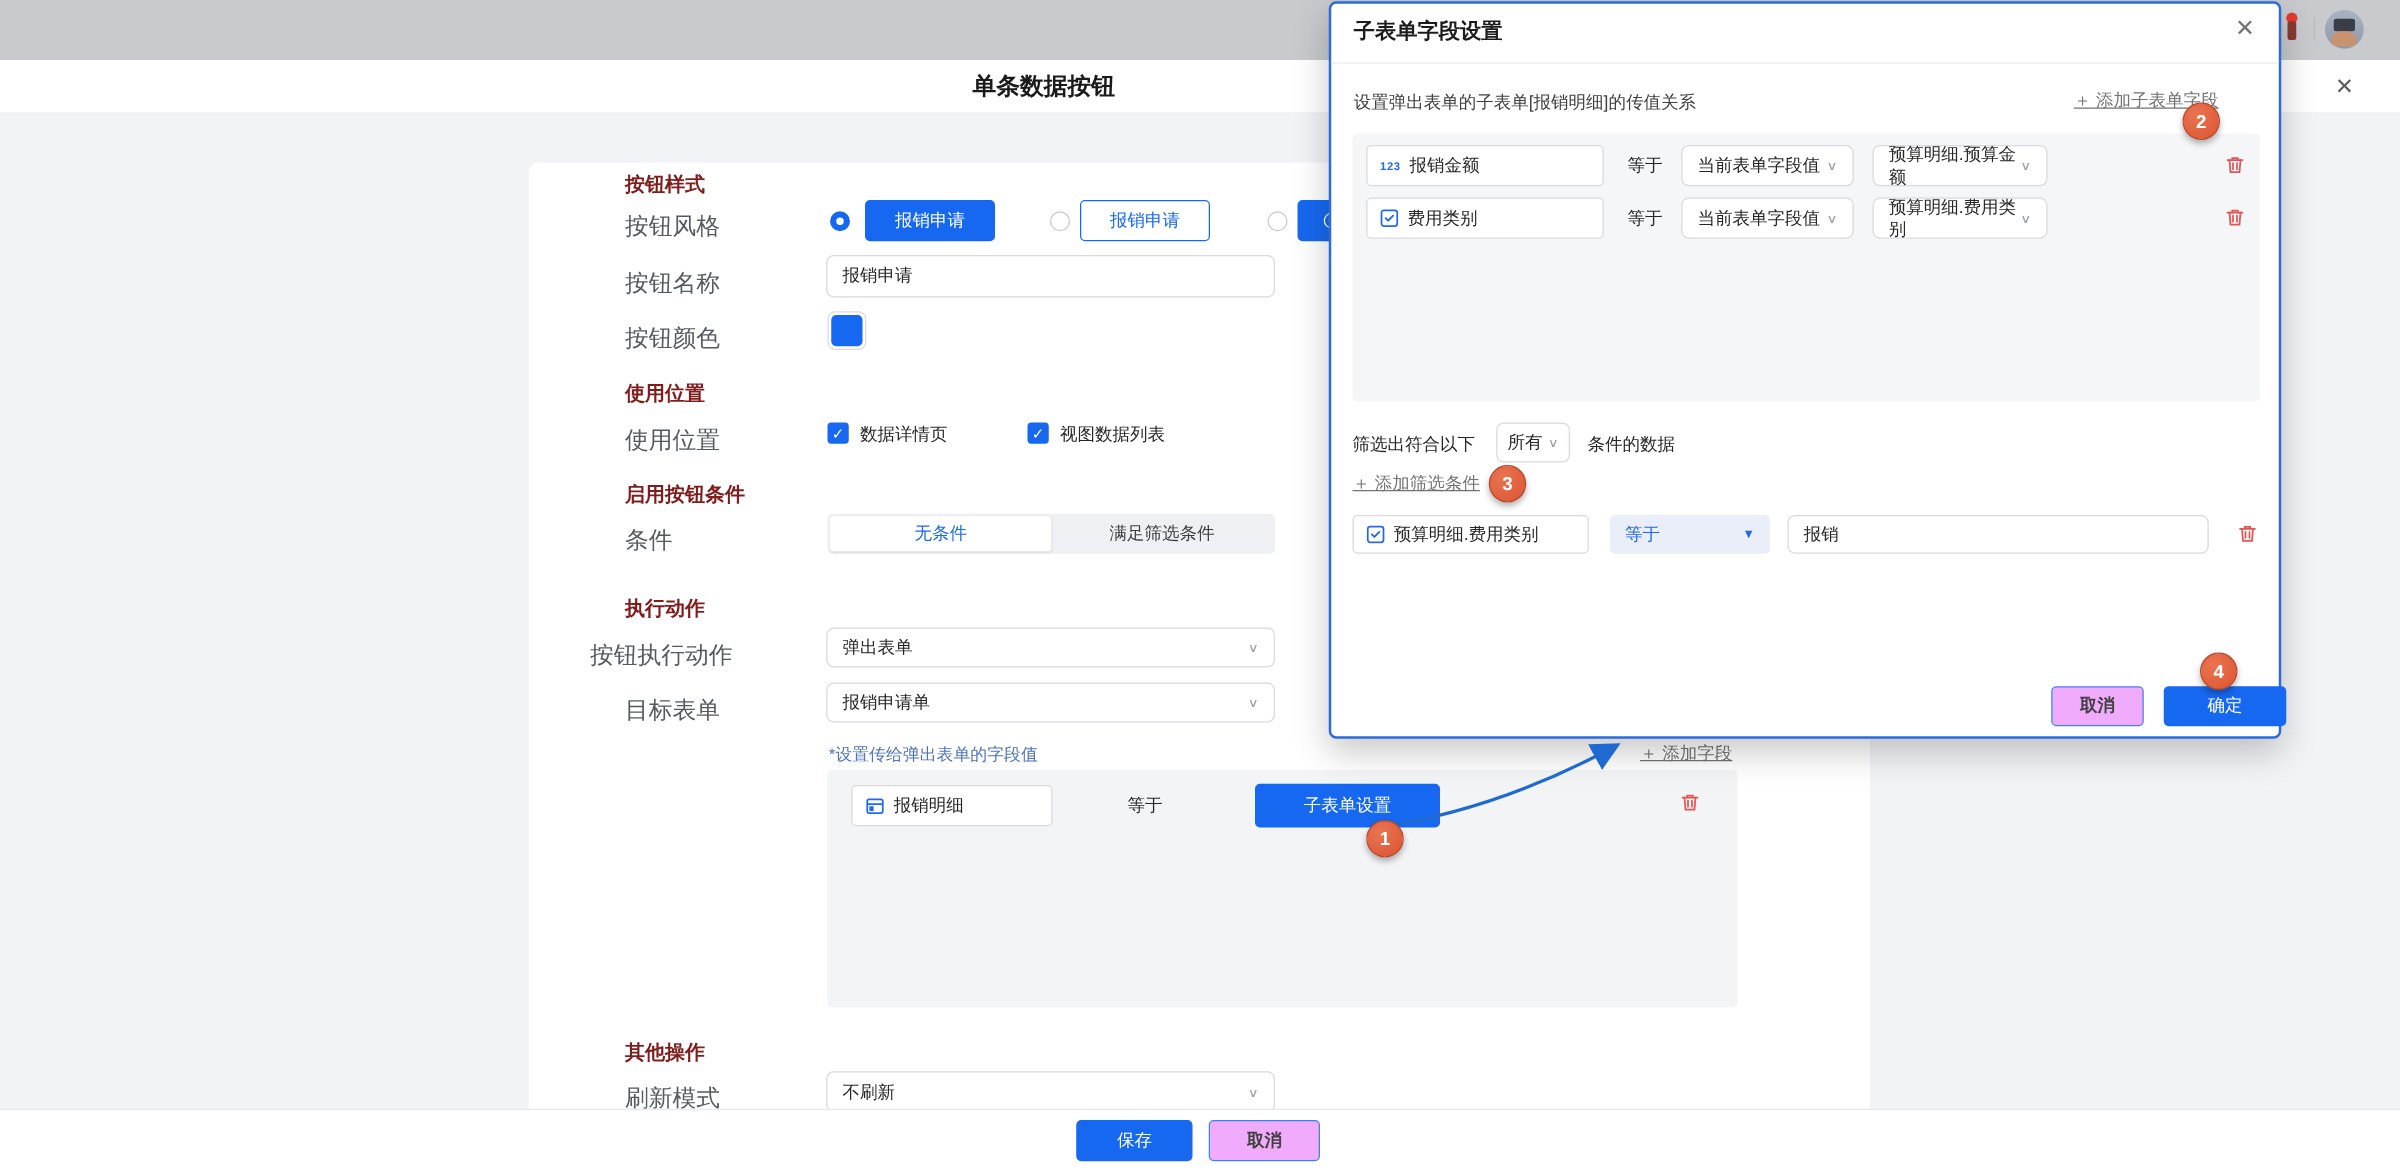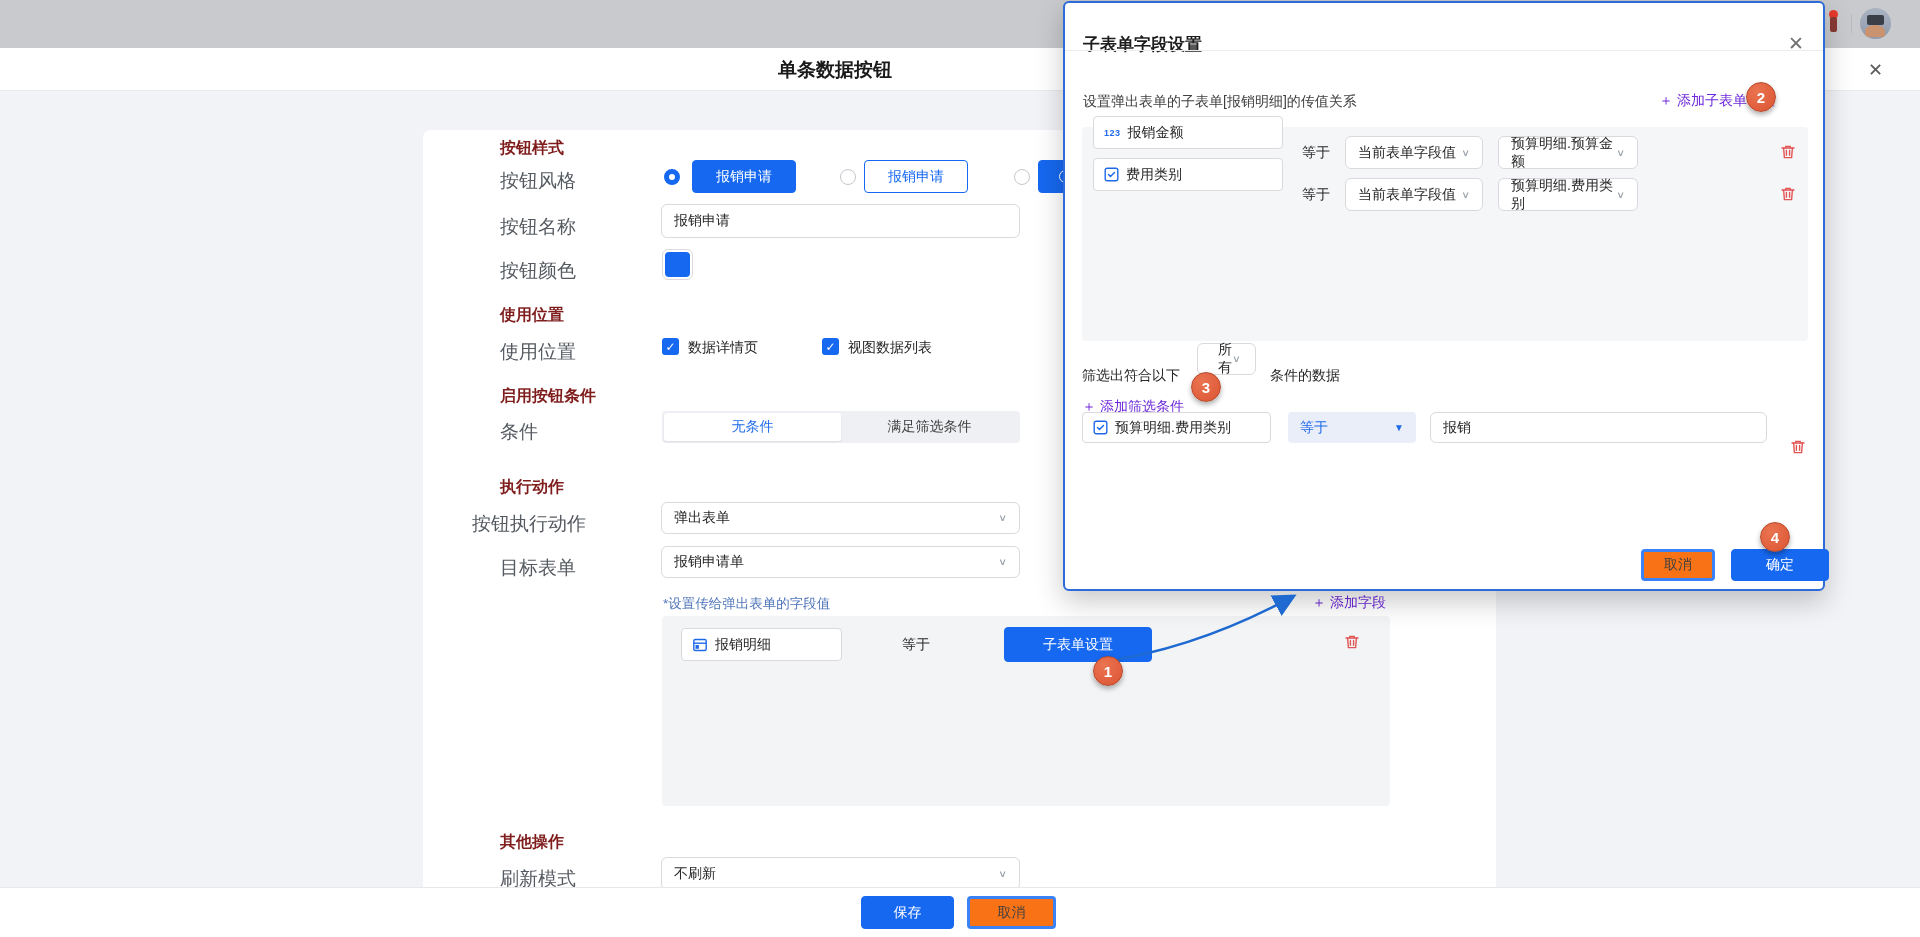"子表单字段设置" .modal-el { margin-top: 20px -> none }
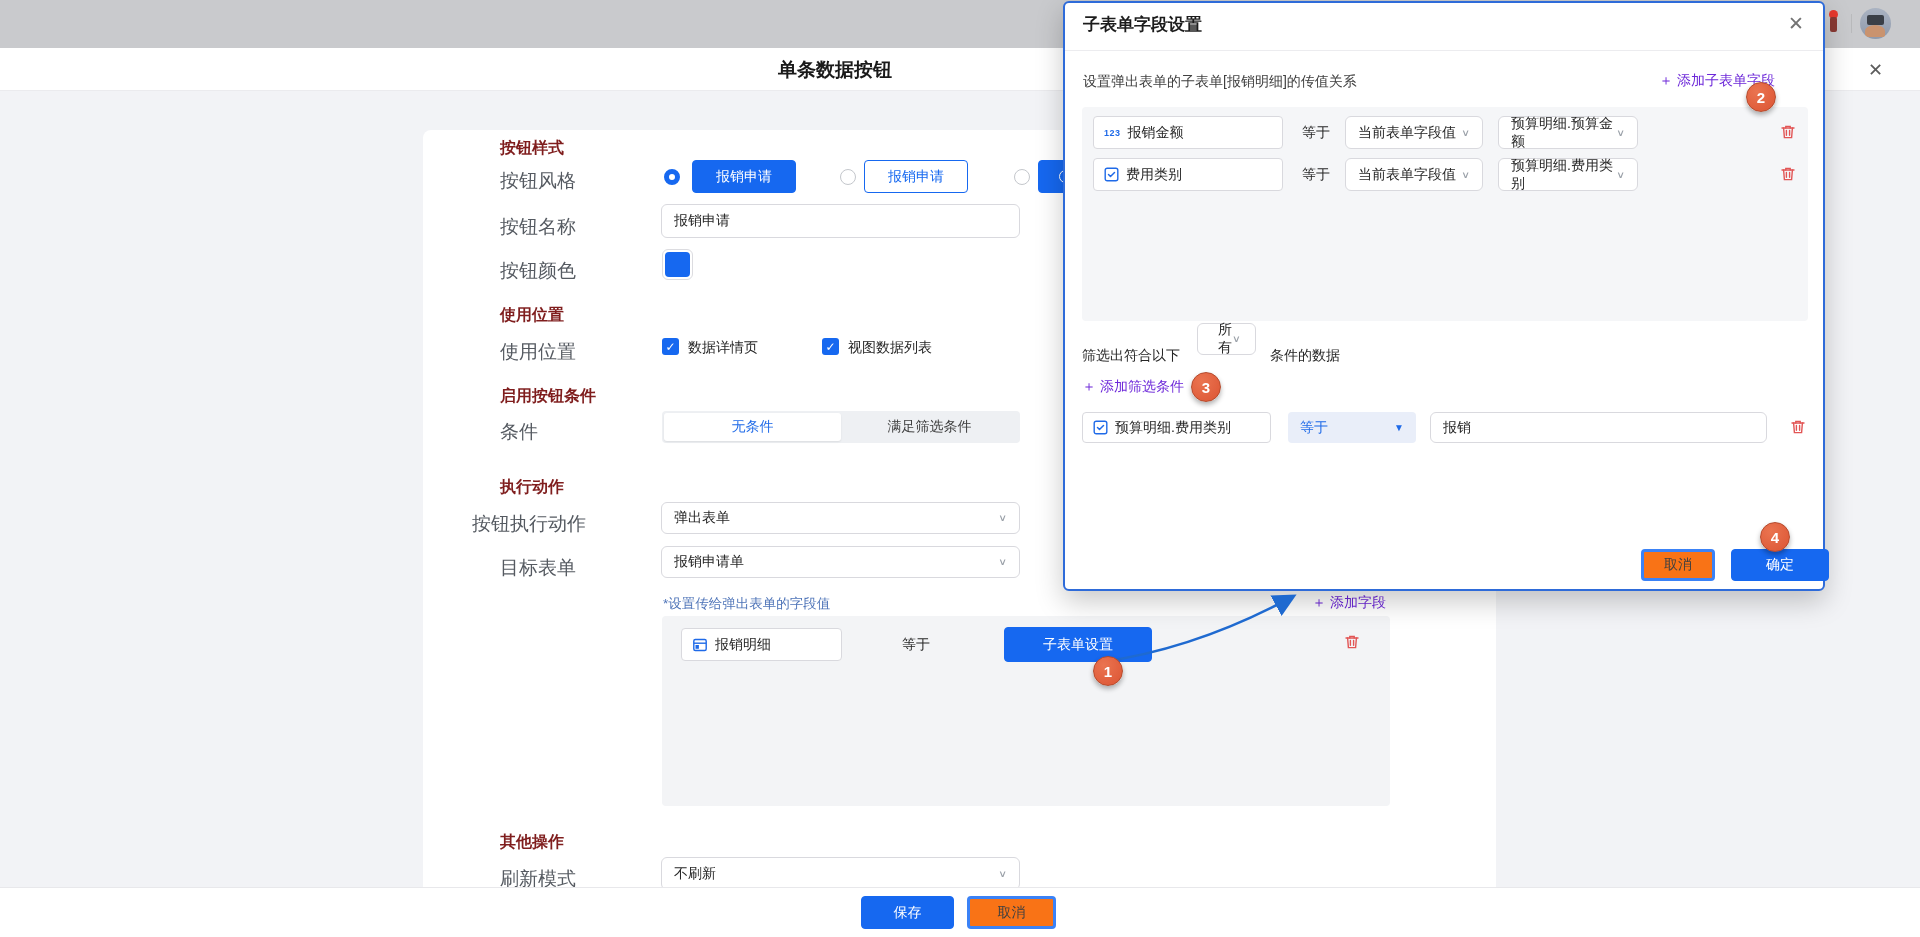"＋ 添加子表单字段" .link { color: #6d28d9 -> #737373; text-decoration: none -> underline }
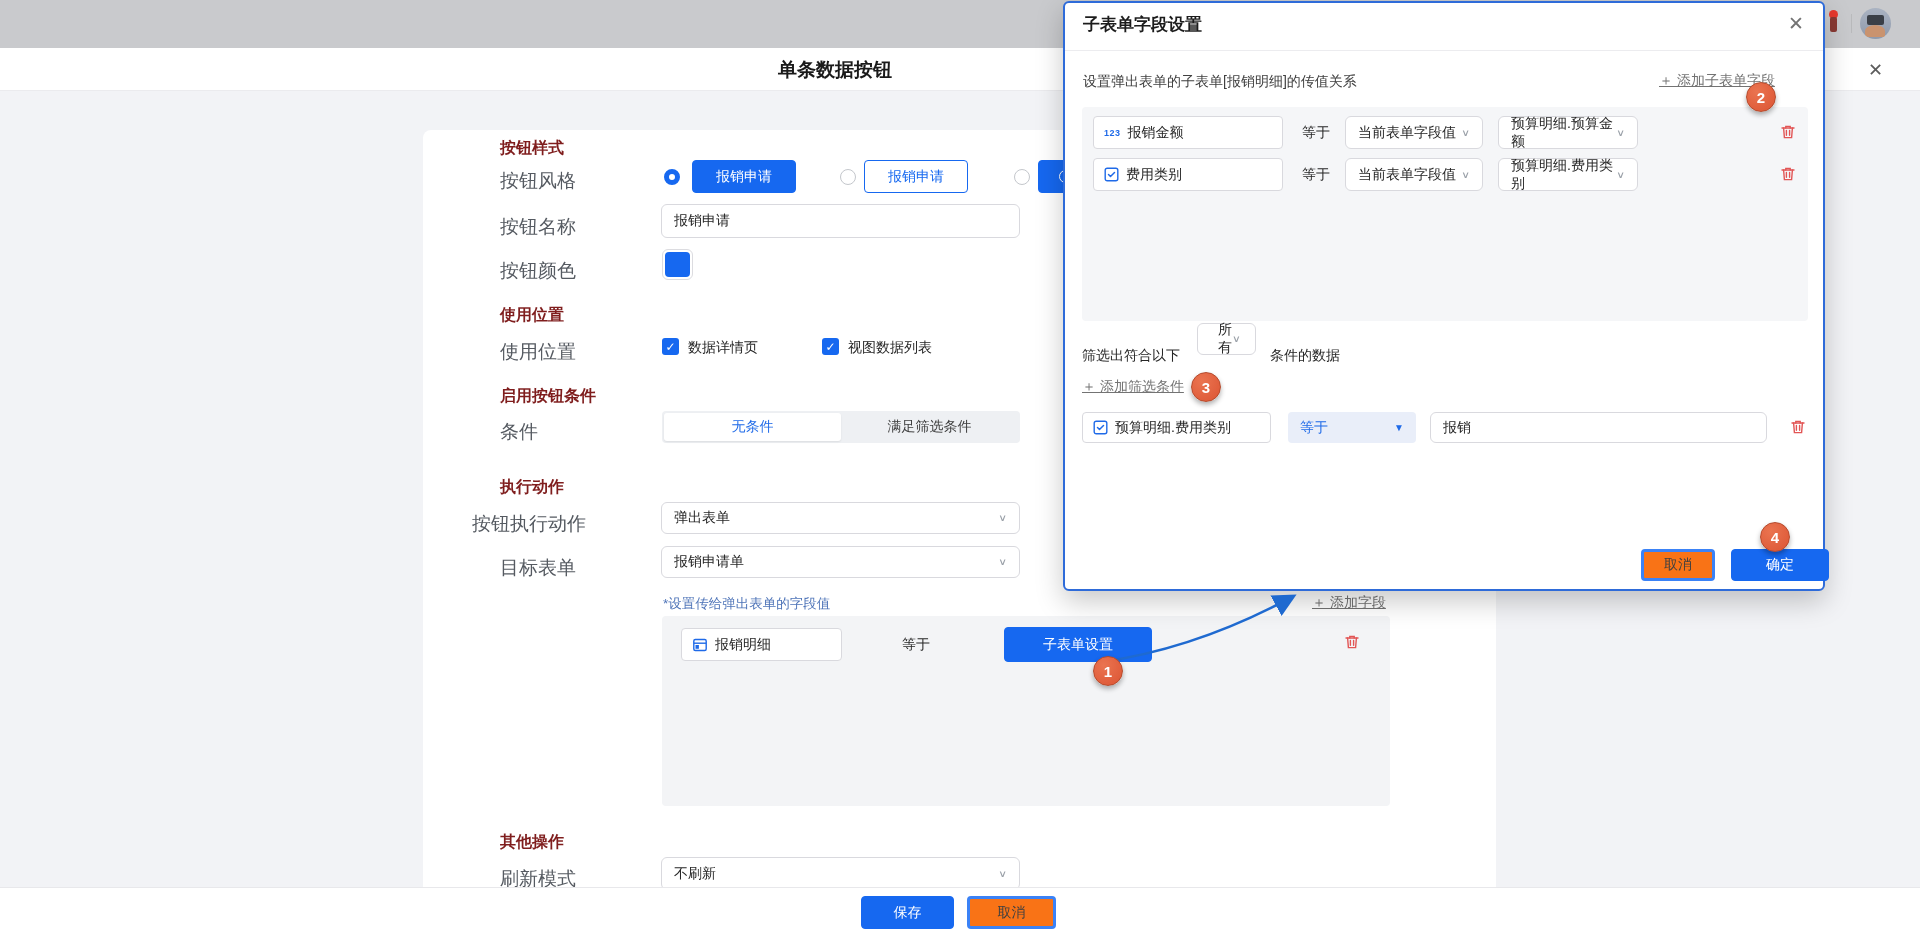"所有" div.abs { padding: 0 20px -> 0 8px; top: 323px -> 338px }
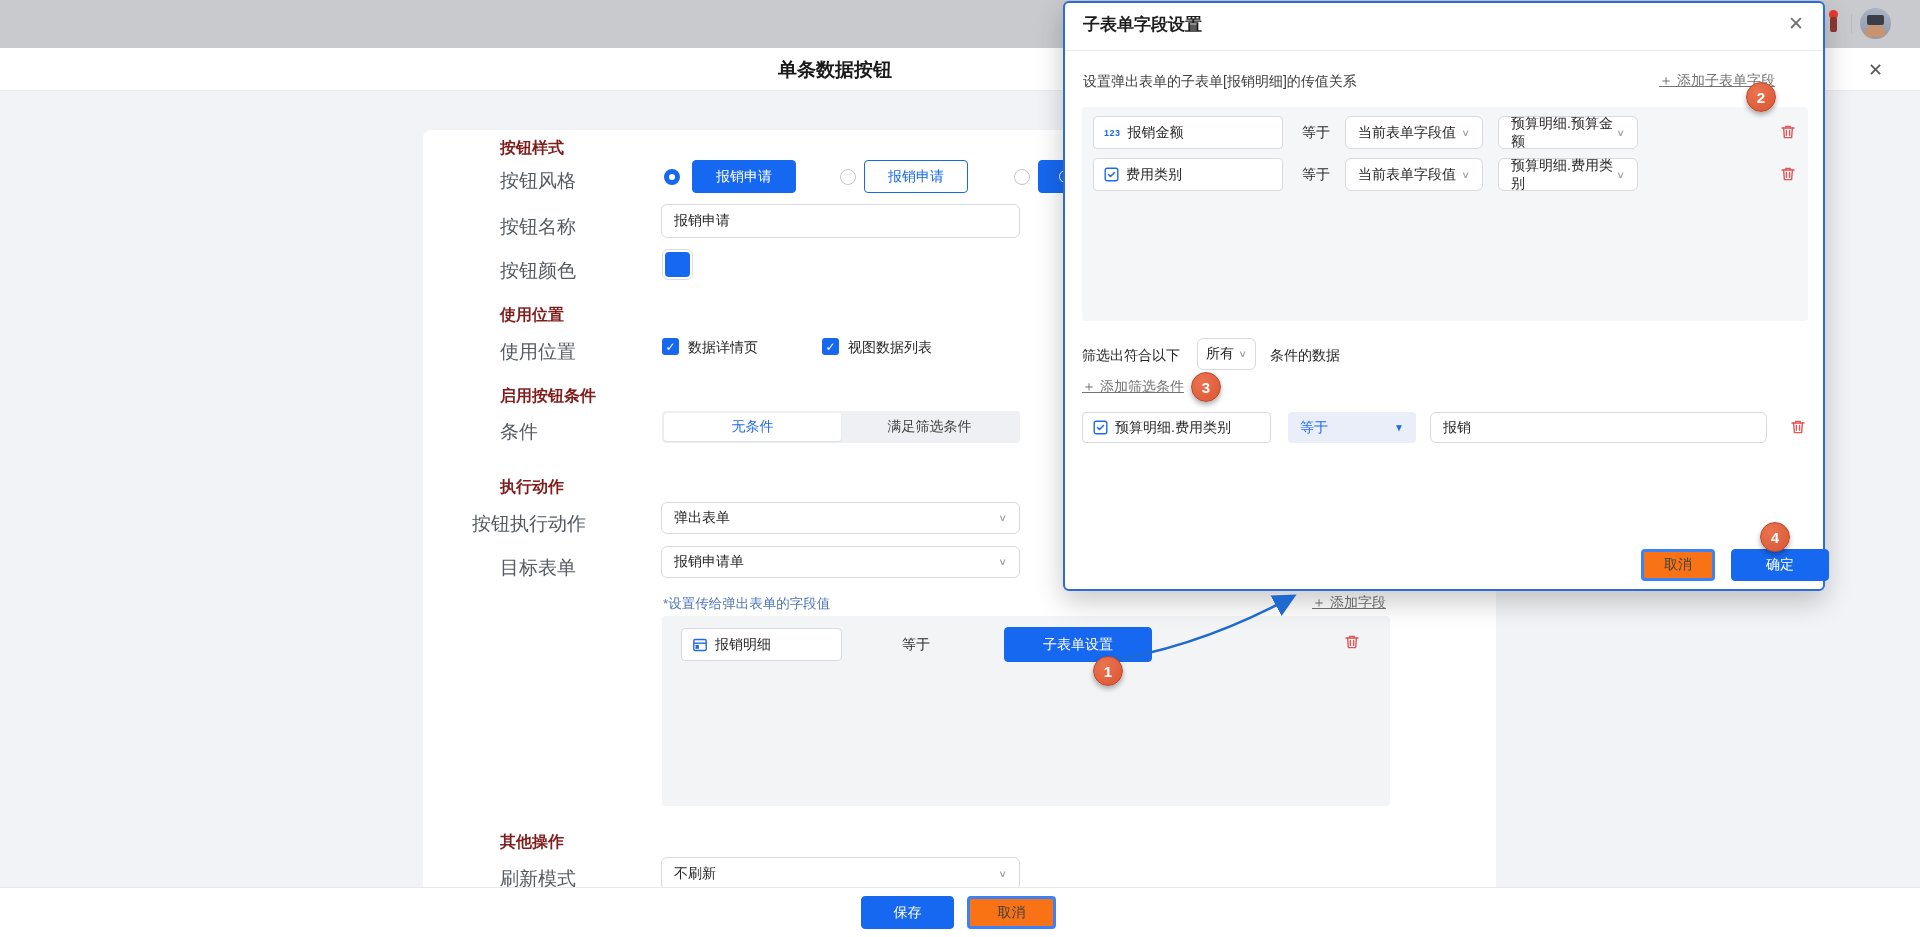"取消" .btn-outline { background: #f97316 -> #f0abfc; border: 3px solid #3b82f6 -> 1px solid #3b82f6; font-weight: none -> bold }
